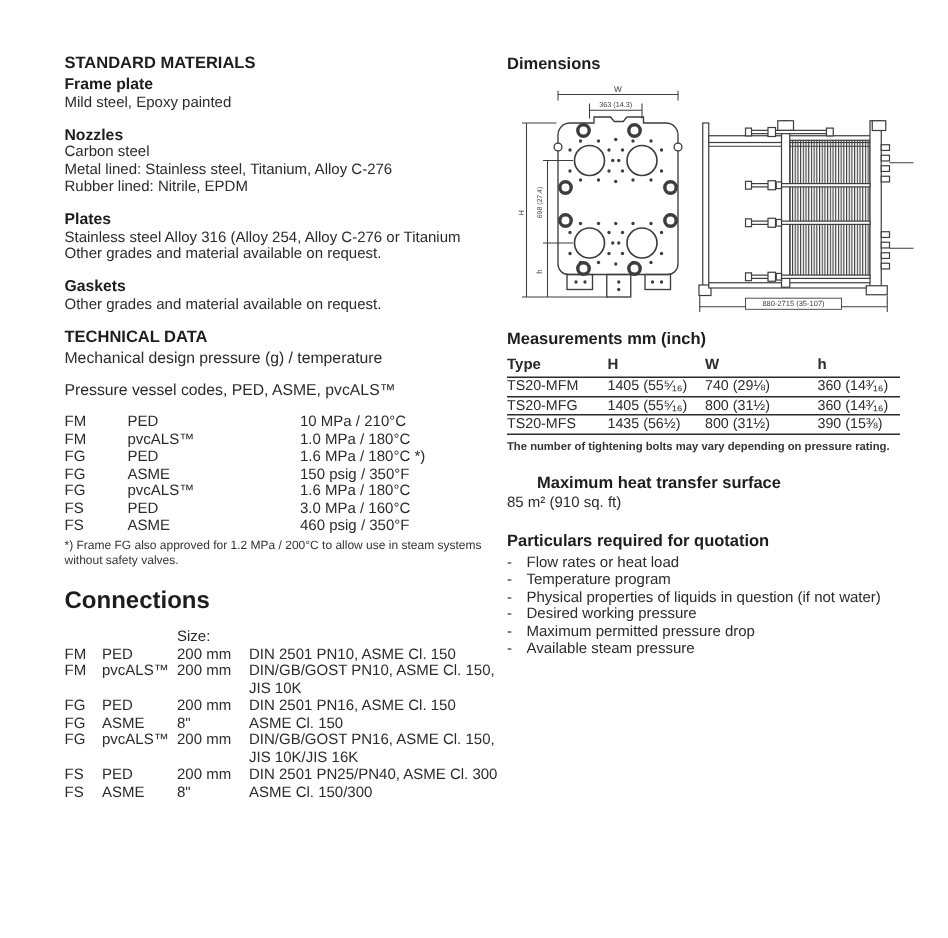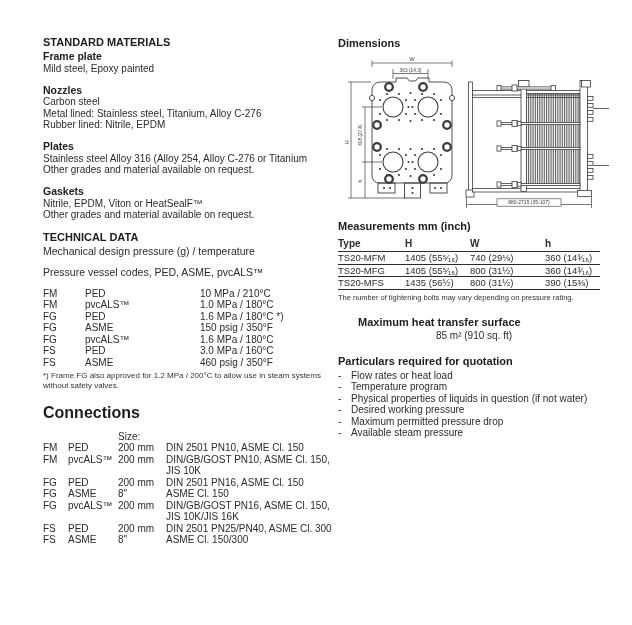"Nitrile, EPDM, Viton or HeatSealF™" div.body-line { html: <div>Nitrile, EPDM, Viton or HeatSealF™</div> -> none }
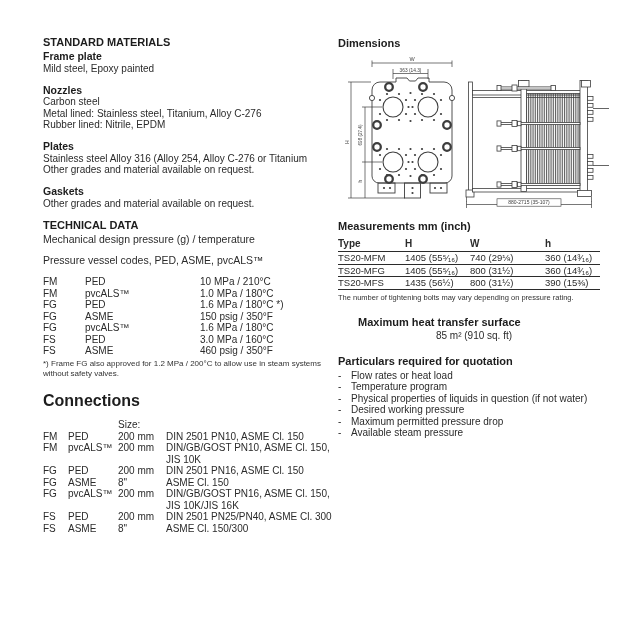"The number of tightening bolts" #meas-footnote { font-weight: none -> bold }
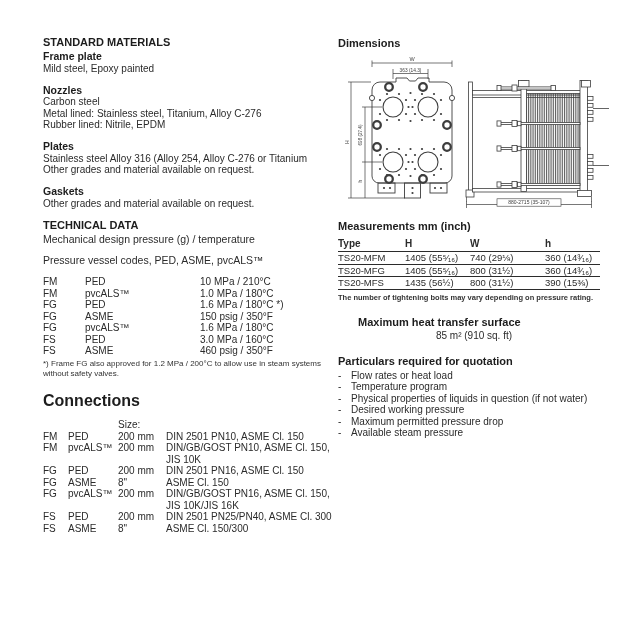"85 m² (910 sq. ft)" #mhts-value { text-align: center -> none }
